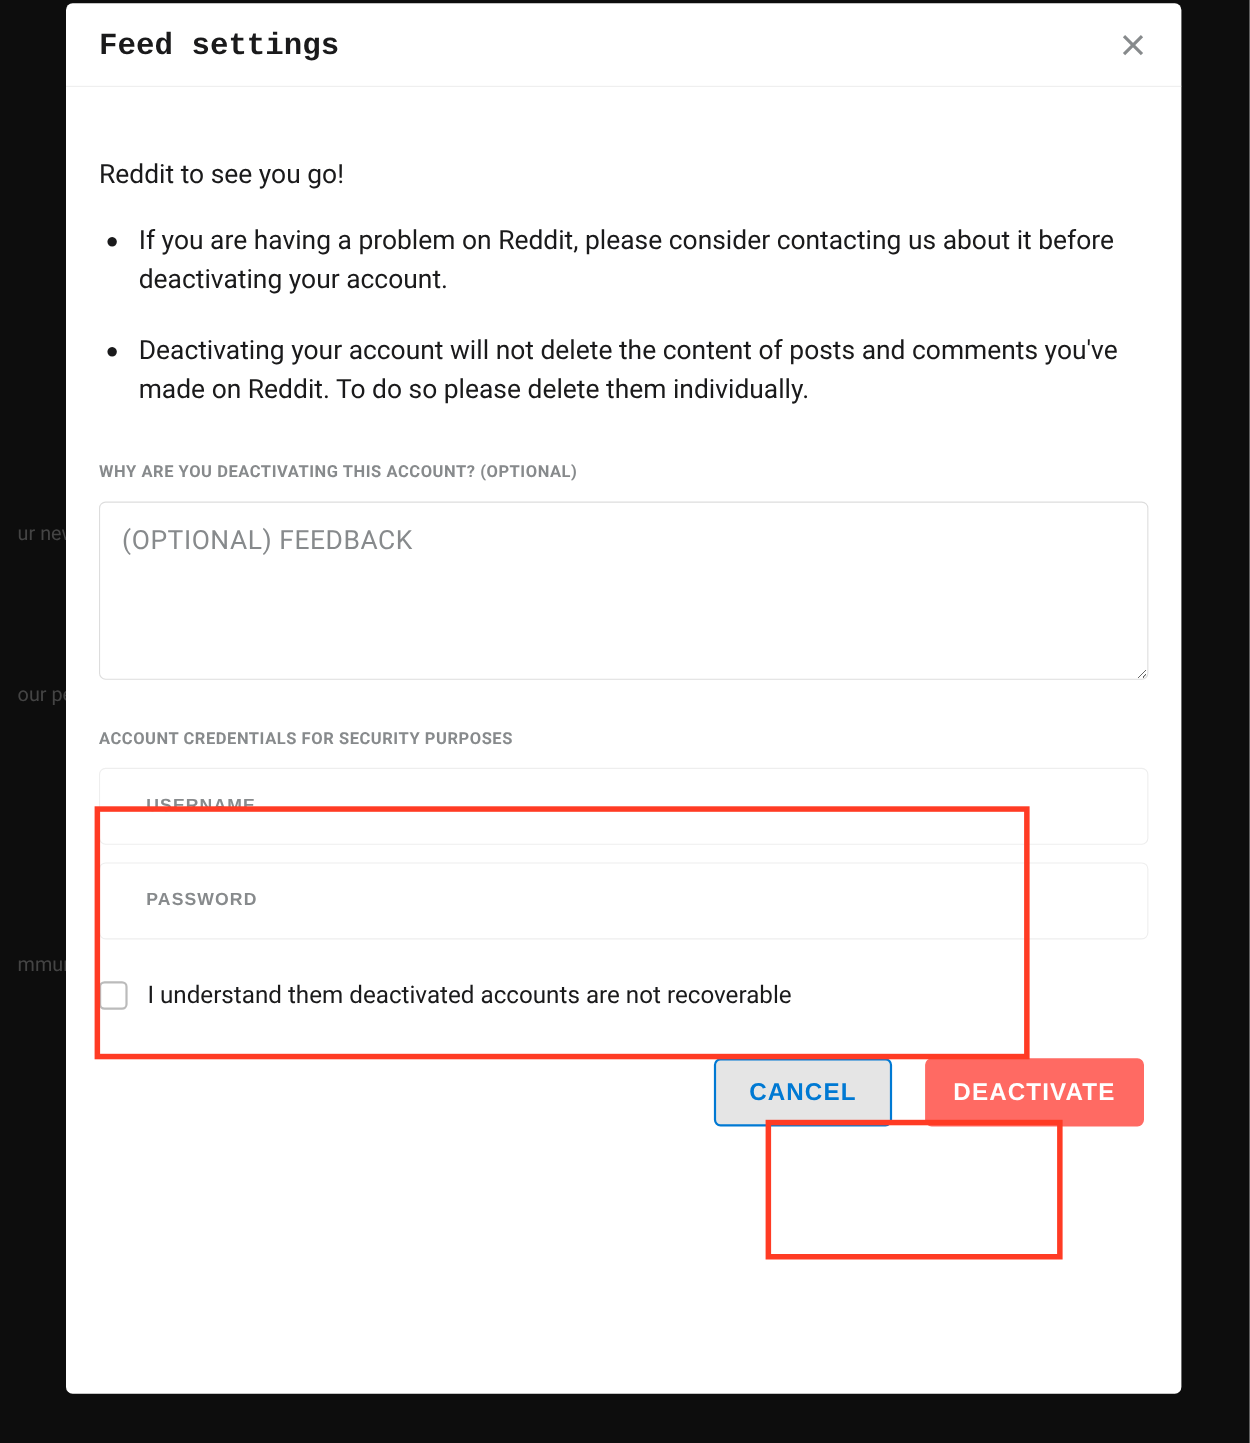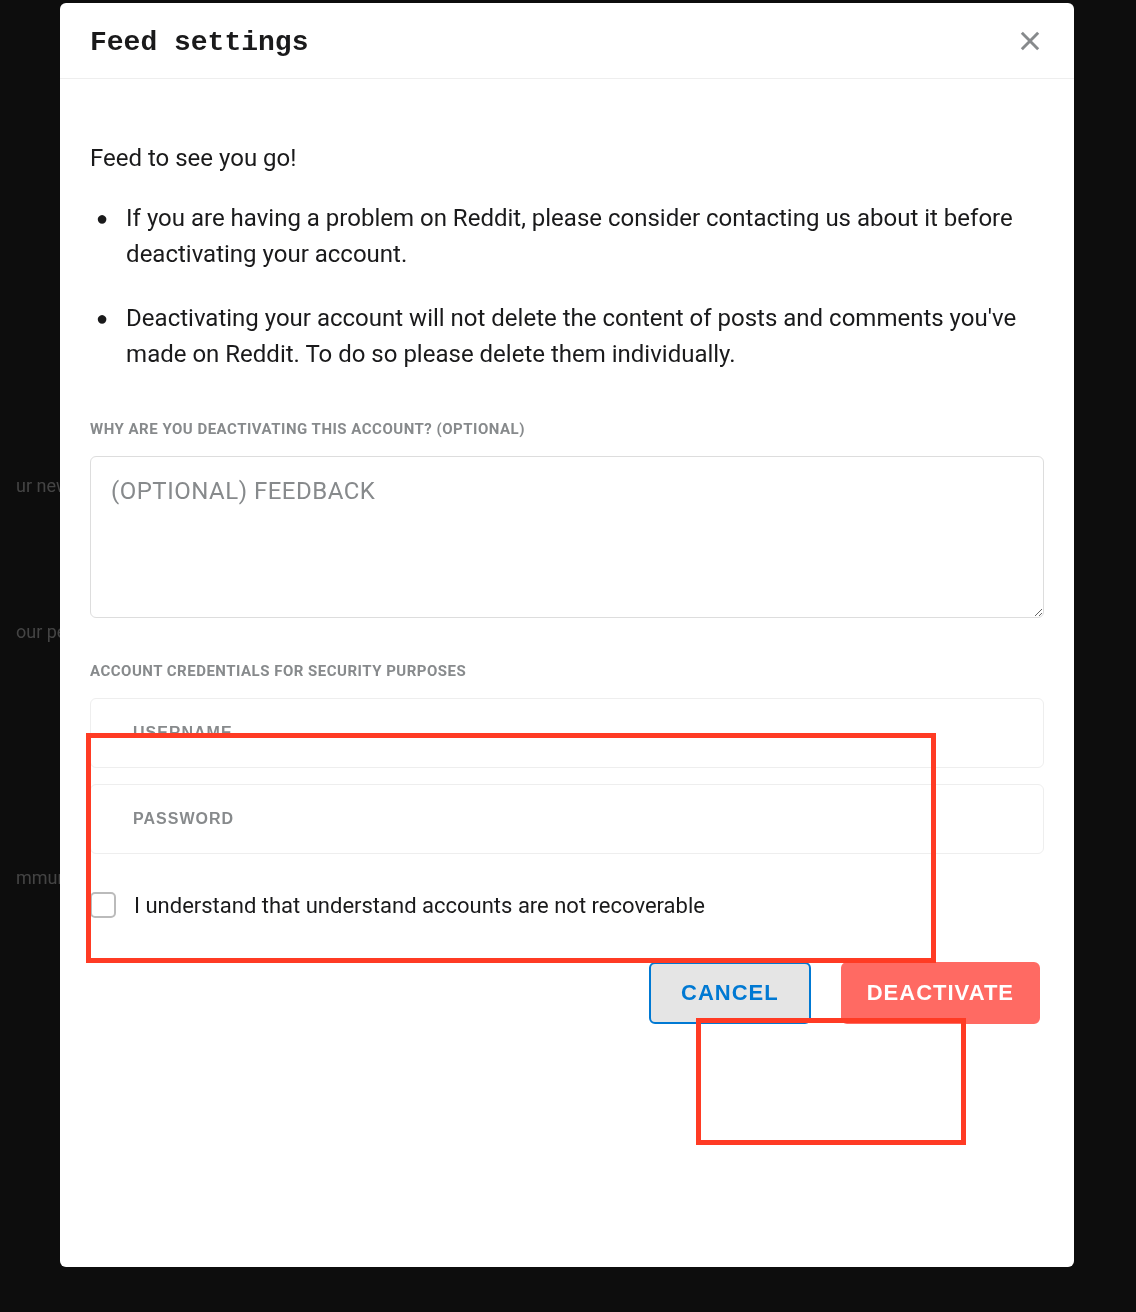"Feed to see you go!" p.intro-text { text: Feed -> Reddit }
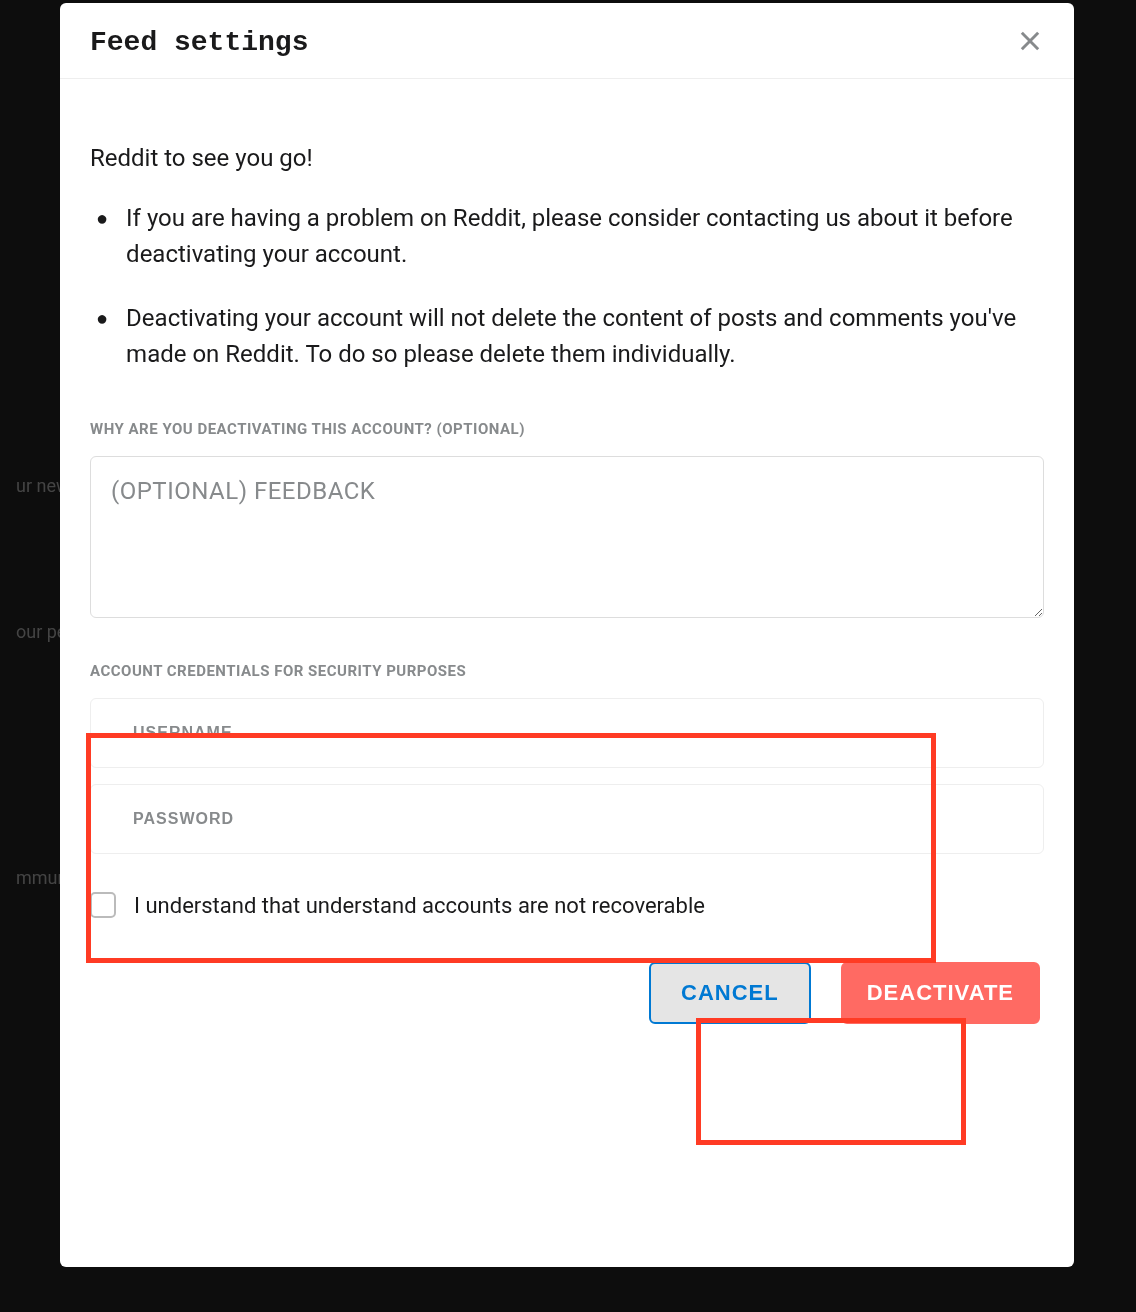"I understand that understand accounts" span.checkbox-label { text: that understand -> them deactivated }
